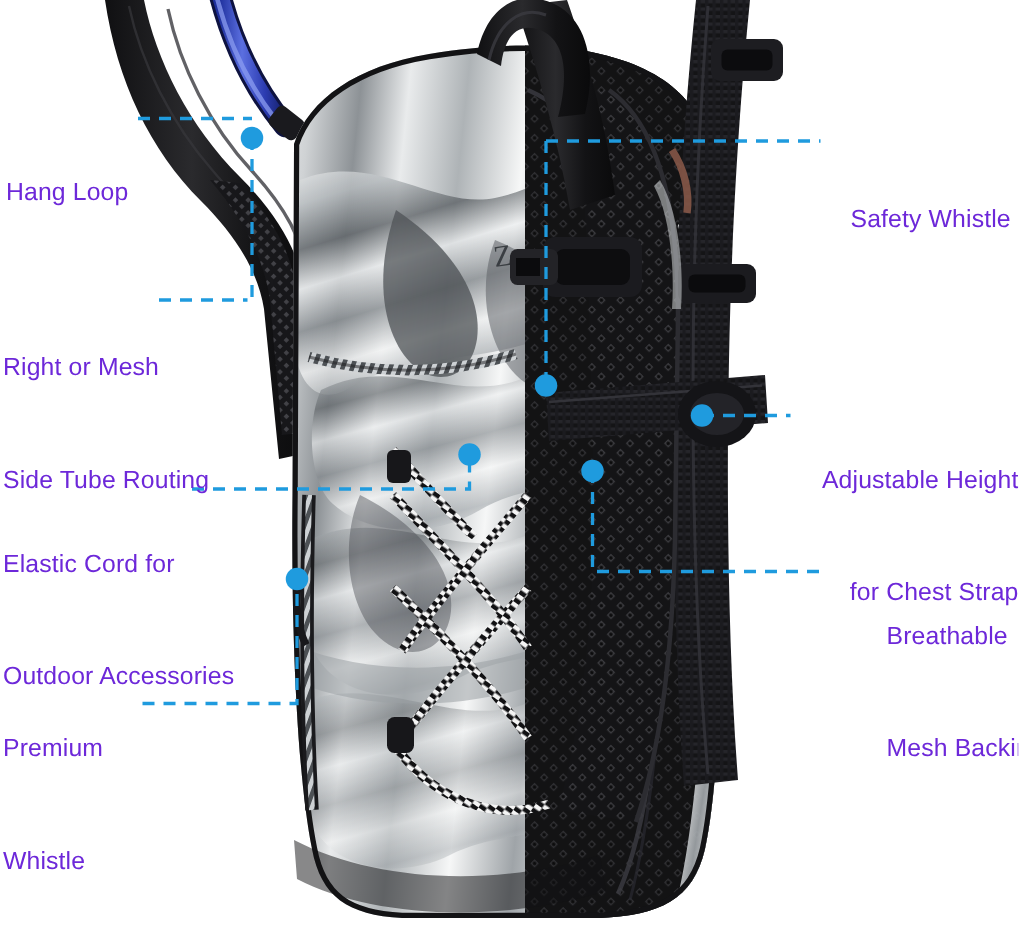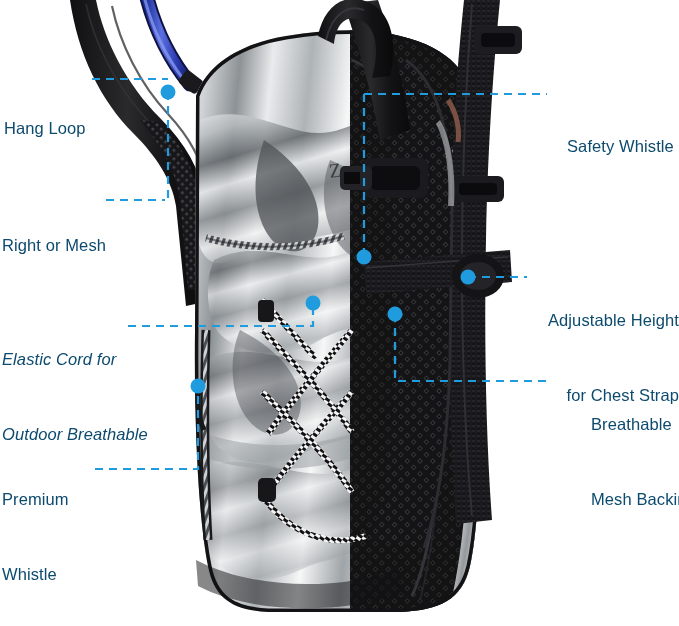"Hang Loop" .label { color: #0c4a6e -> #6d28d9 }
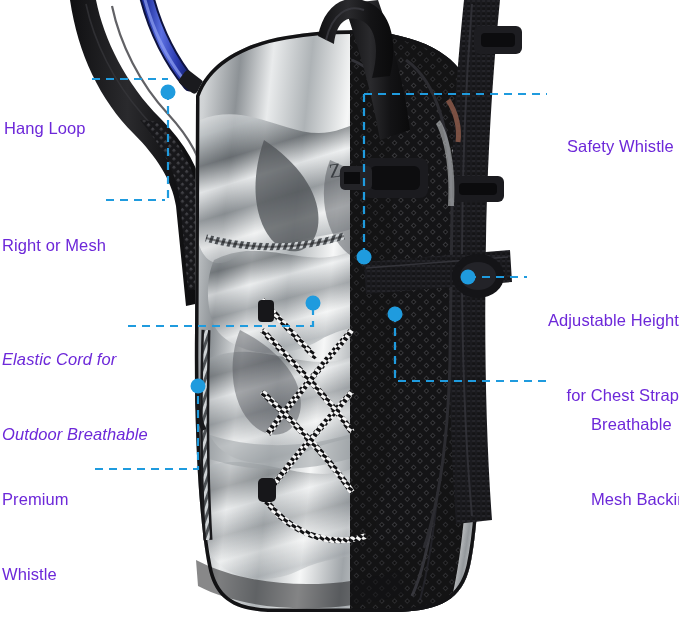"Side Tube Routing" div { html: none -> <div>Side Tube Routing</div> }
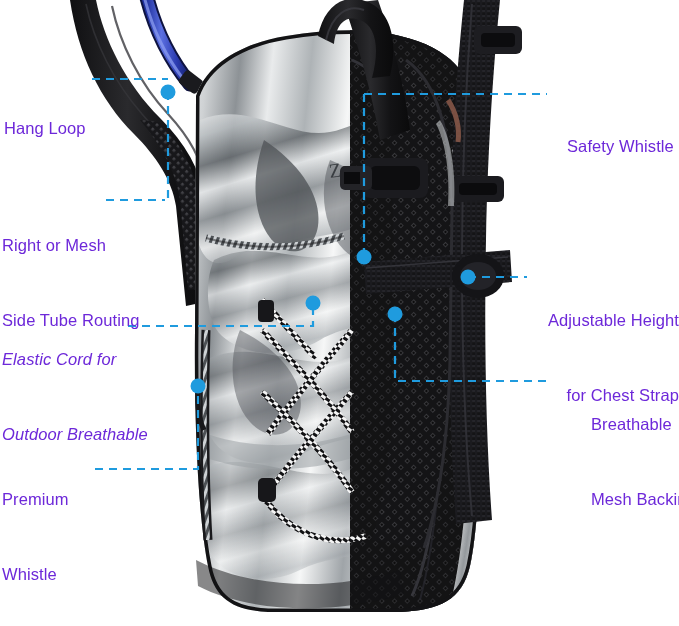"Elastic Cord for" div.label { font-style: italic -> none; top: 297px -> 314px }
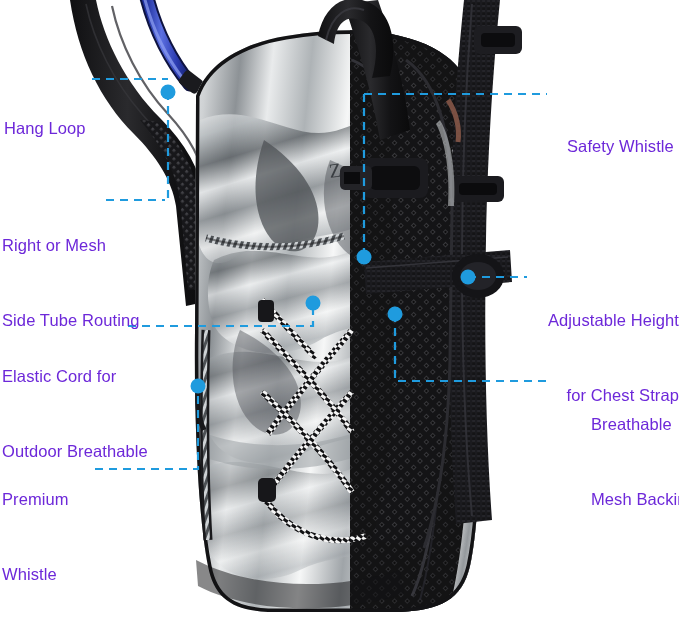"Outdoor Breathable" div { text: Breathable -> Accessories }
